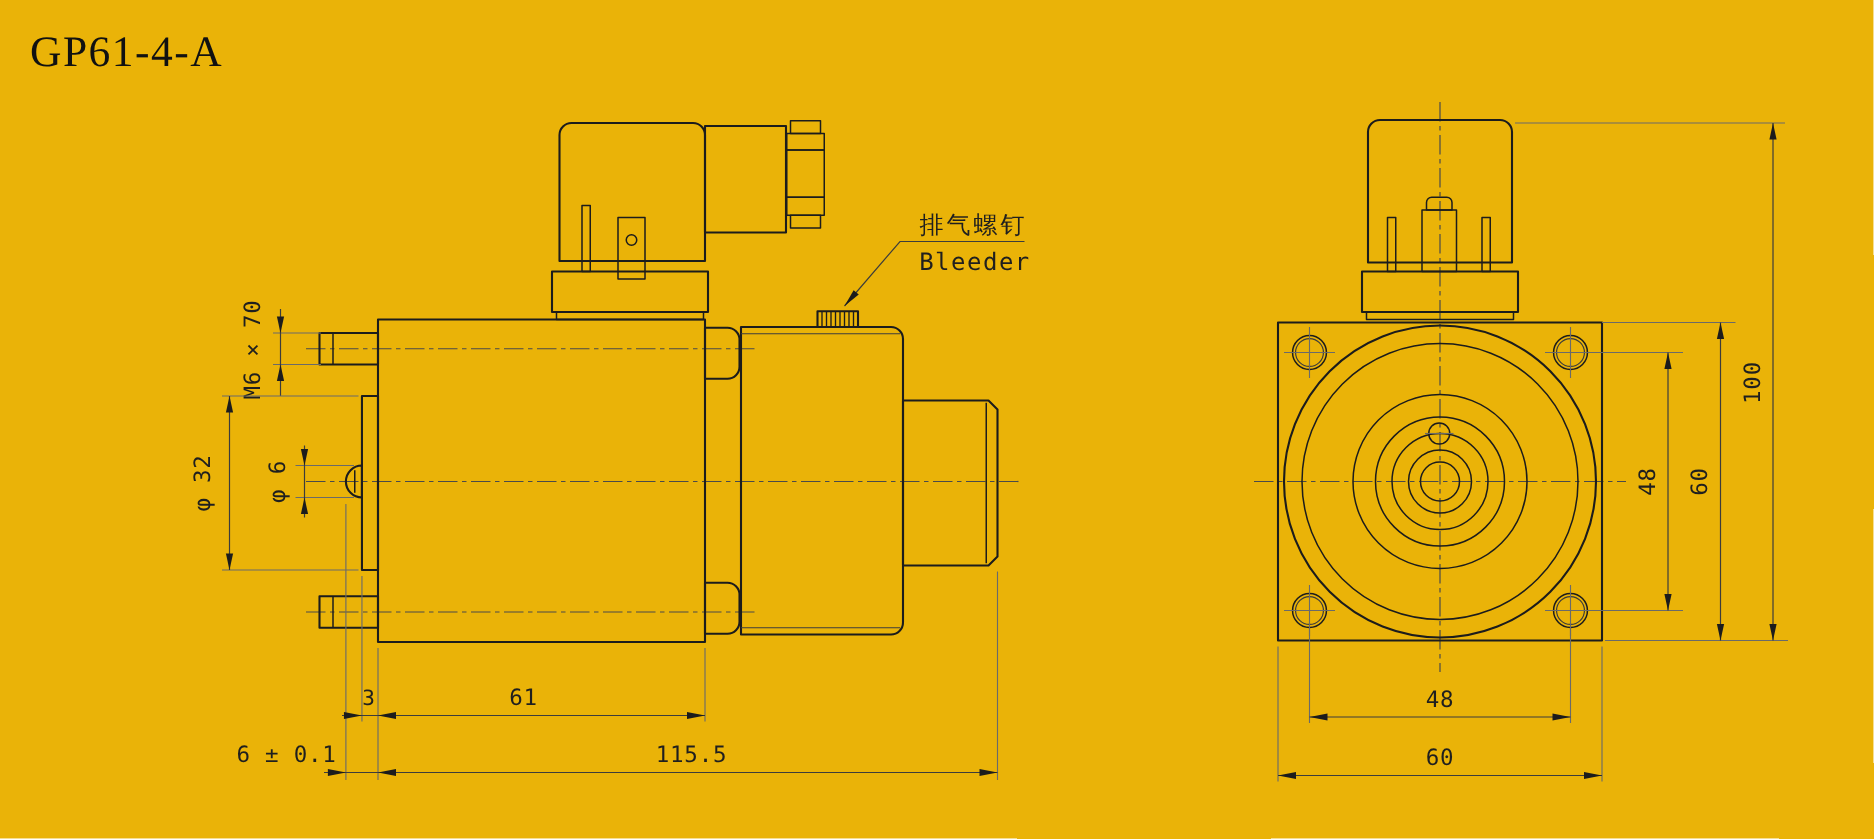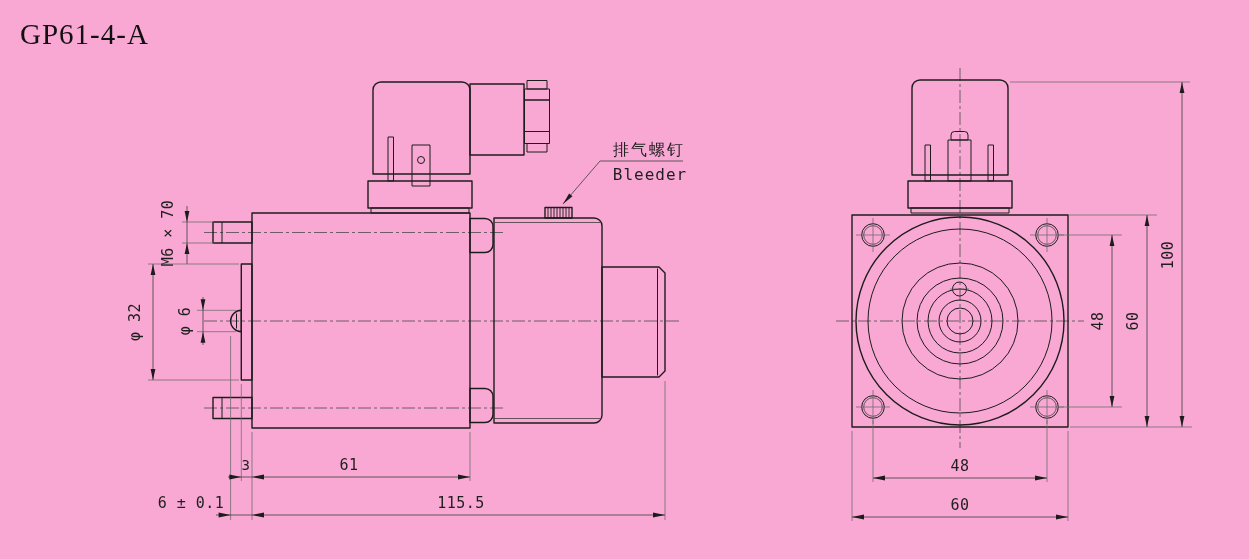"GP61-4-A" .sheet { background: #f9a8d4 -> #eab308 }
